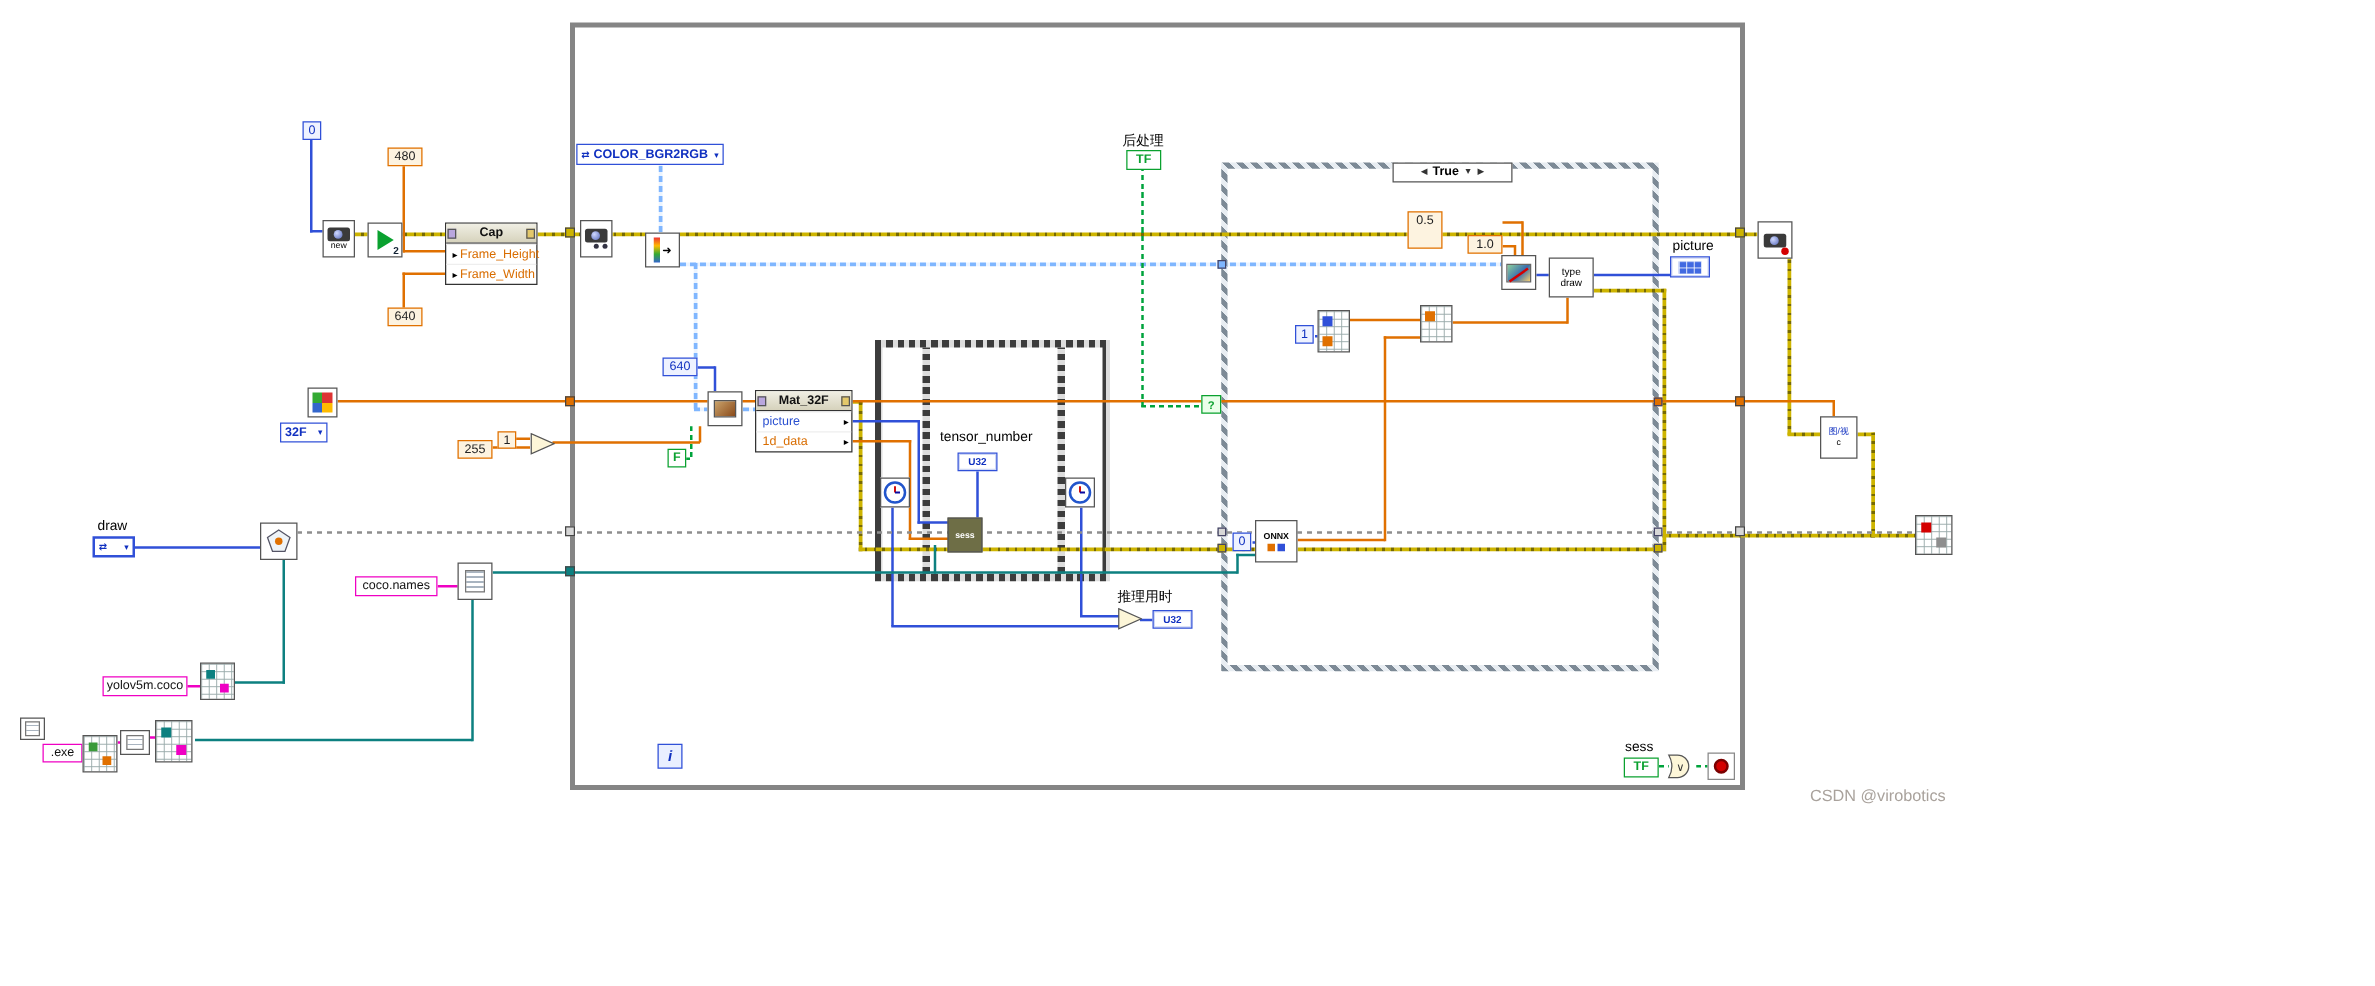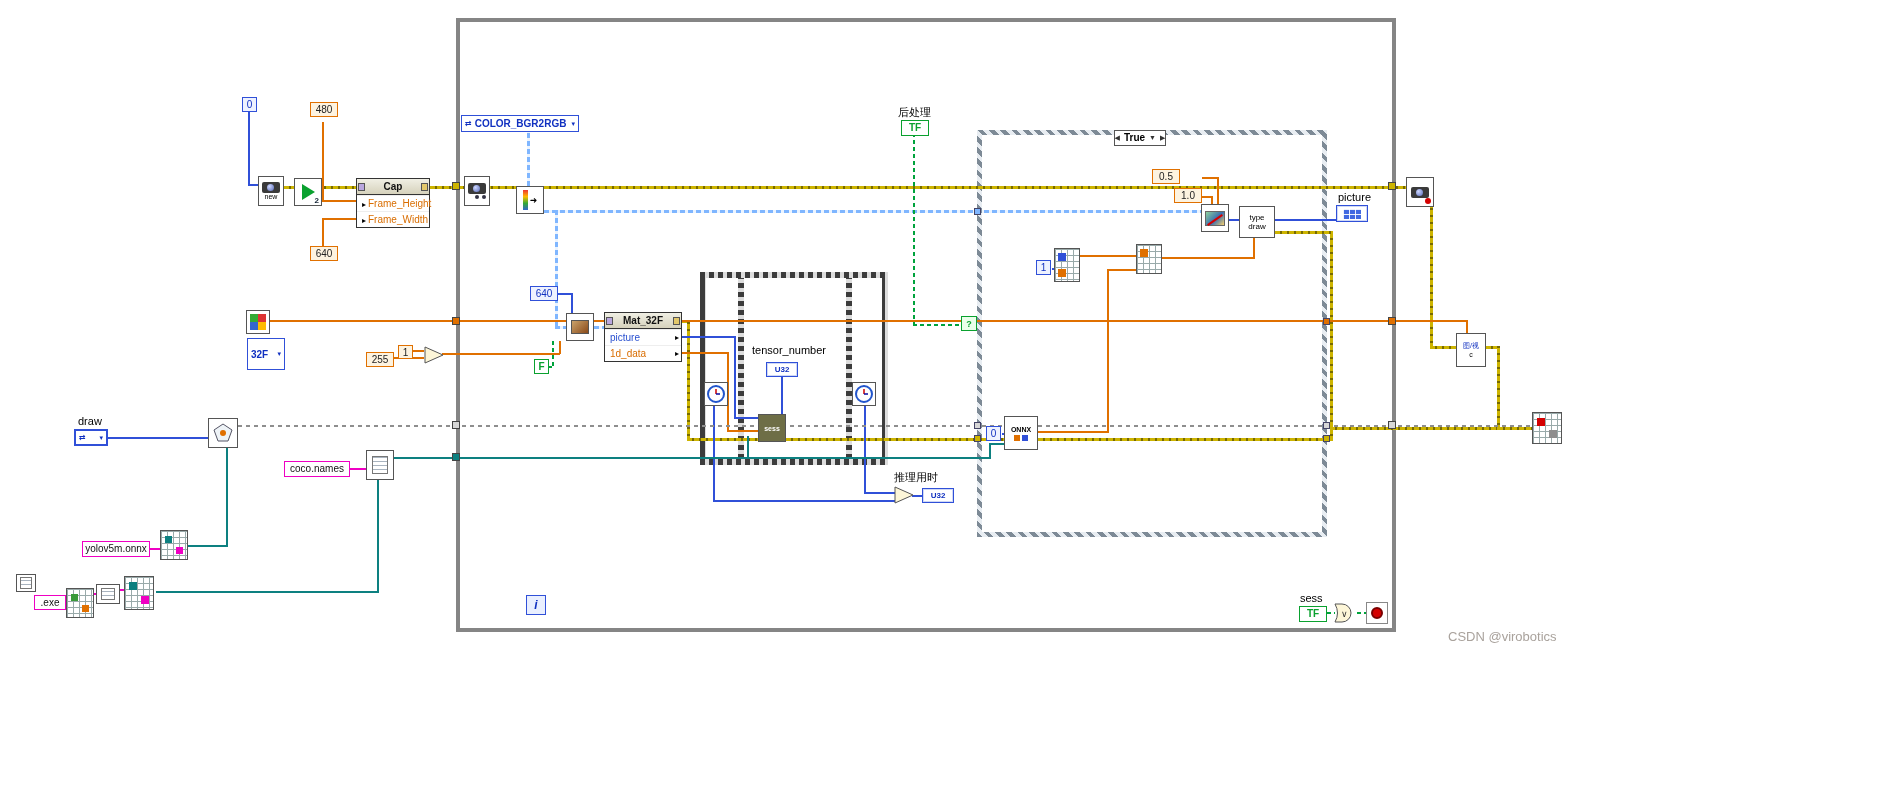"480" div.const { top: 102px -> 118px }
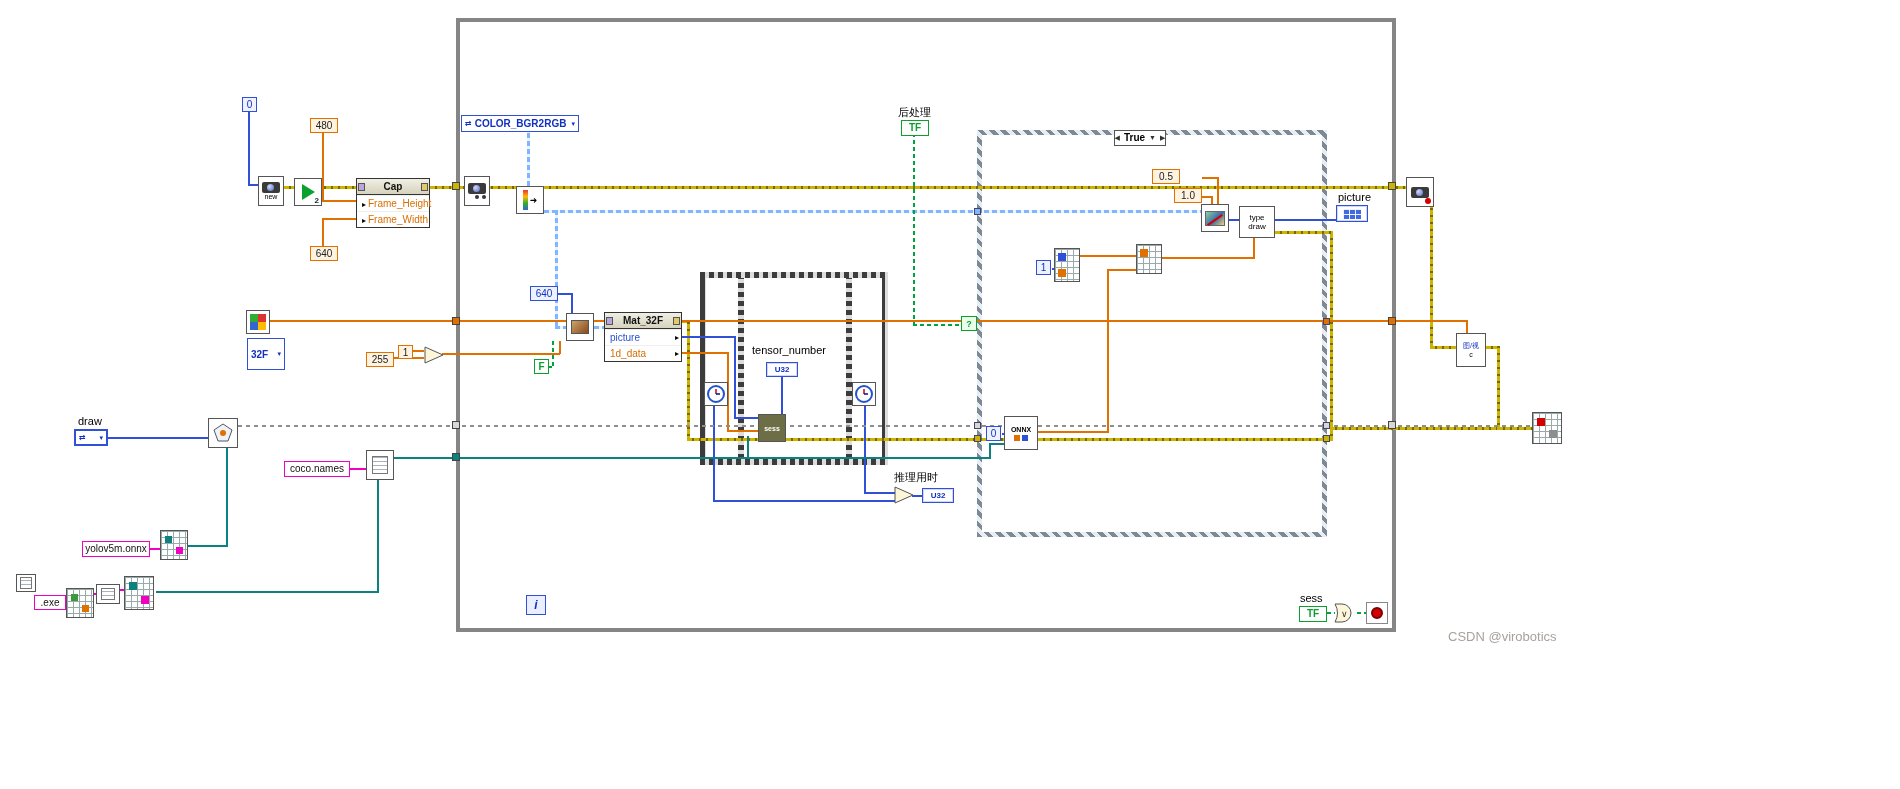"True" div.case-label { width: 52px -> 96px }
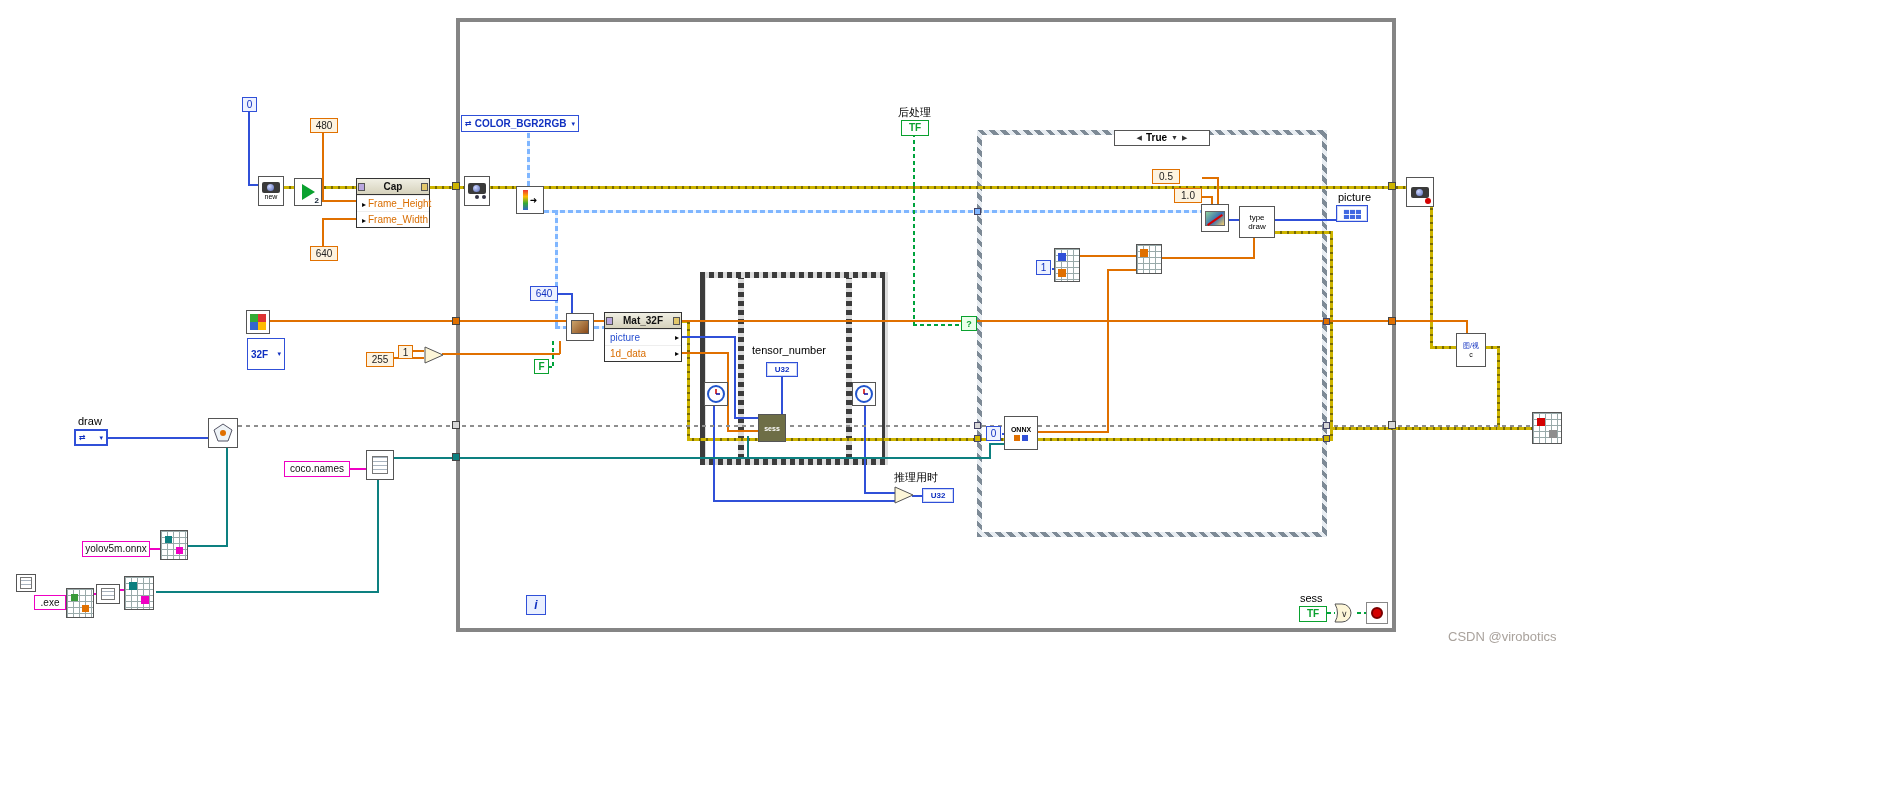"0.5" div.const { height: 15px -> 30px; left: 1152px -> 1126px }
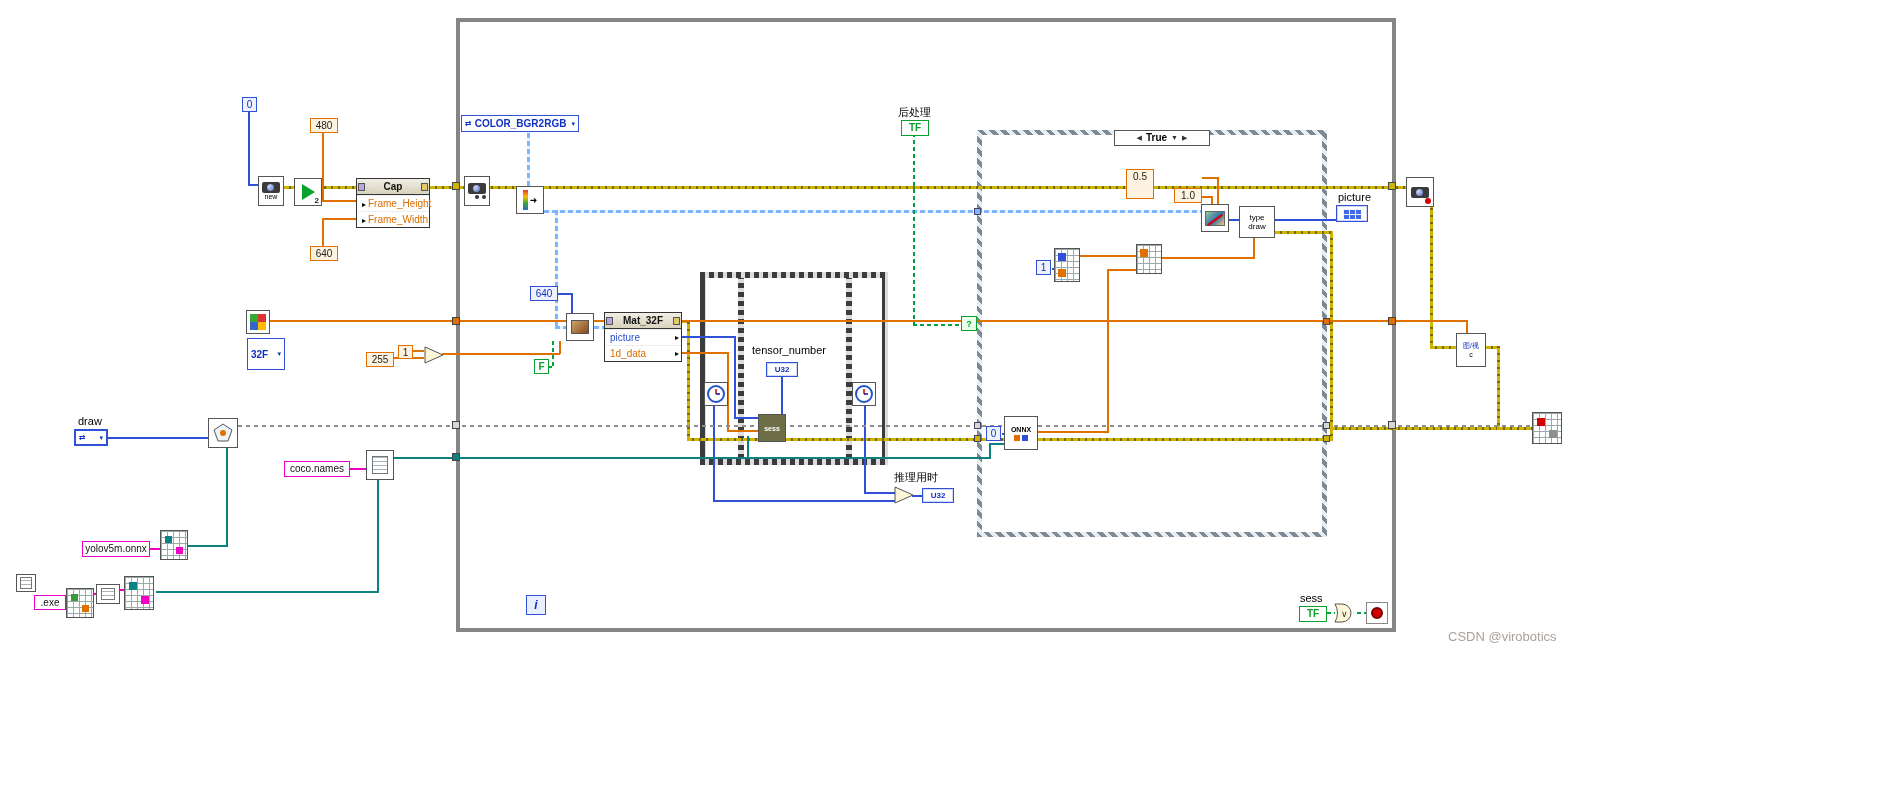"32F" div.combo { height: 32px -> 16px; left: 247px -> 224px }
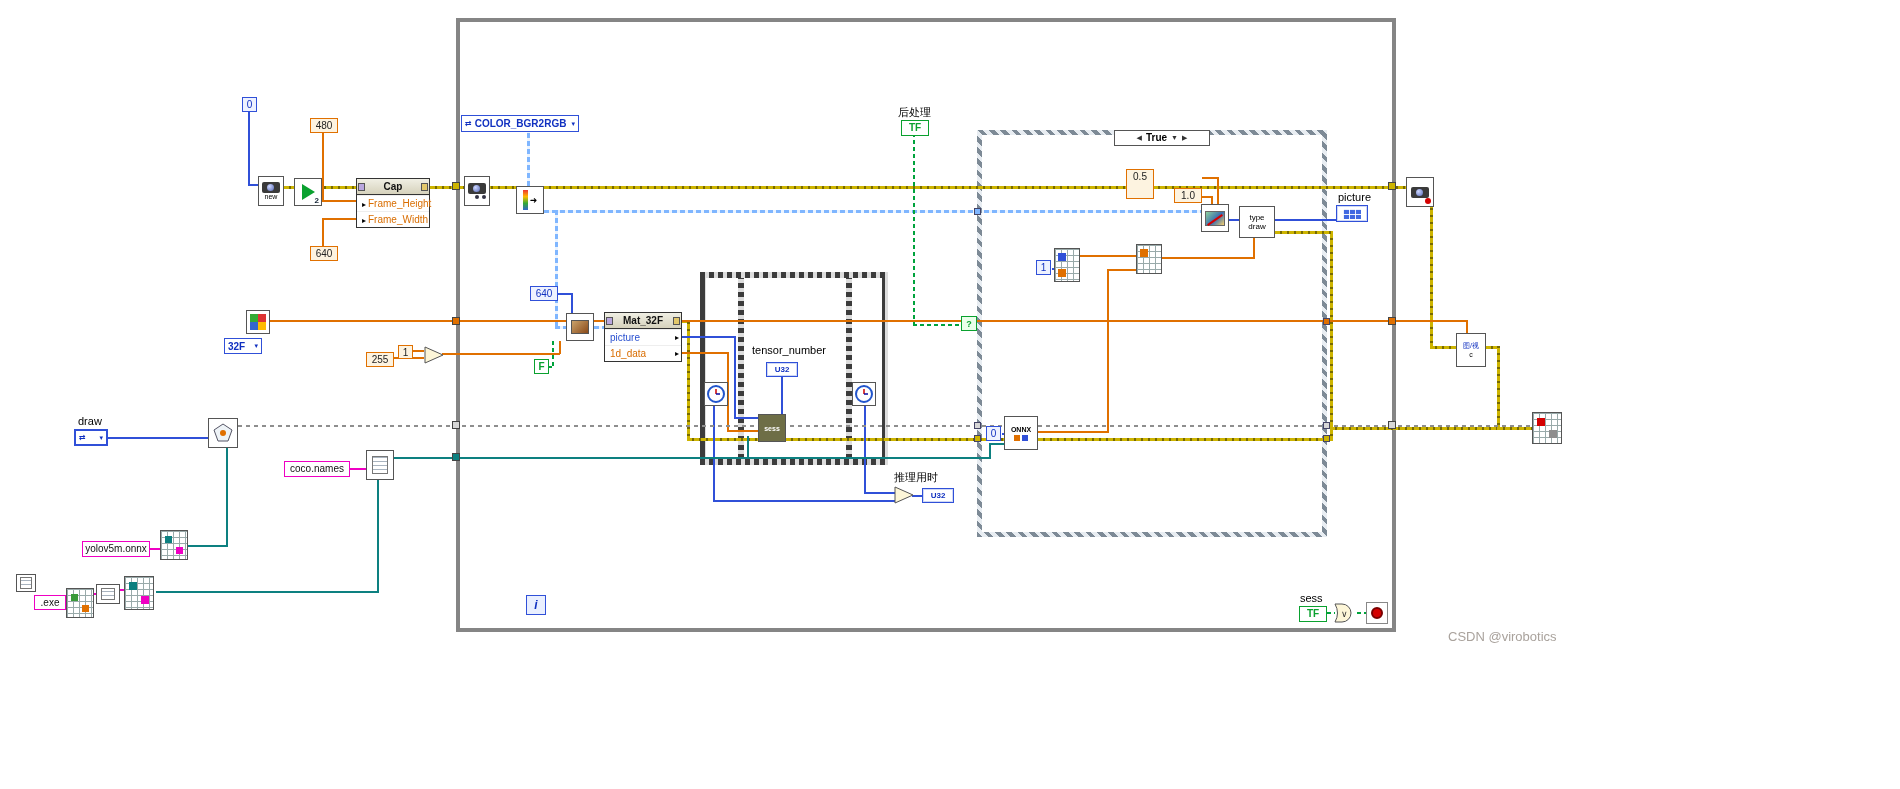"yolov5m.onnx" div.const { text: yolov5m.onnx -> yolov5m.coco }
